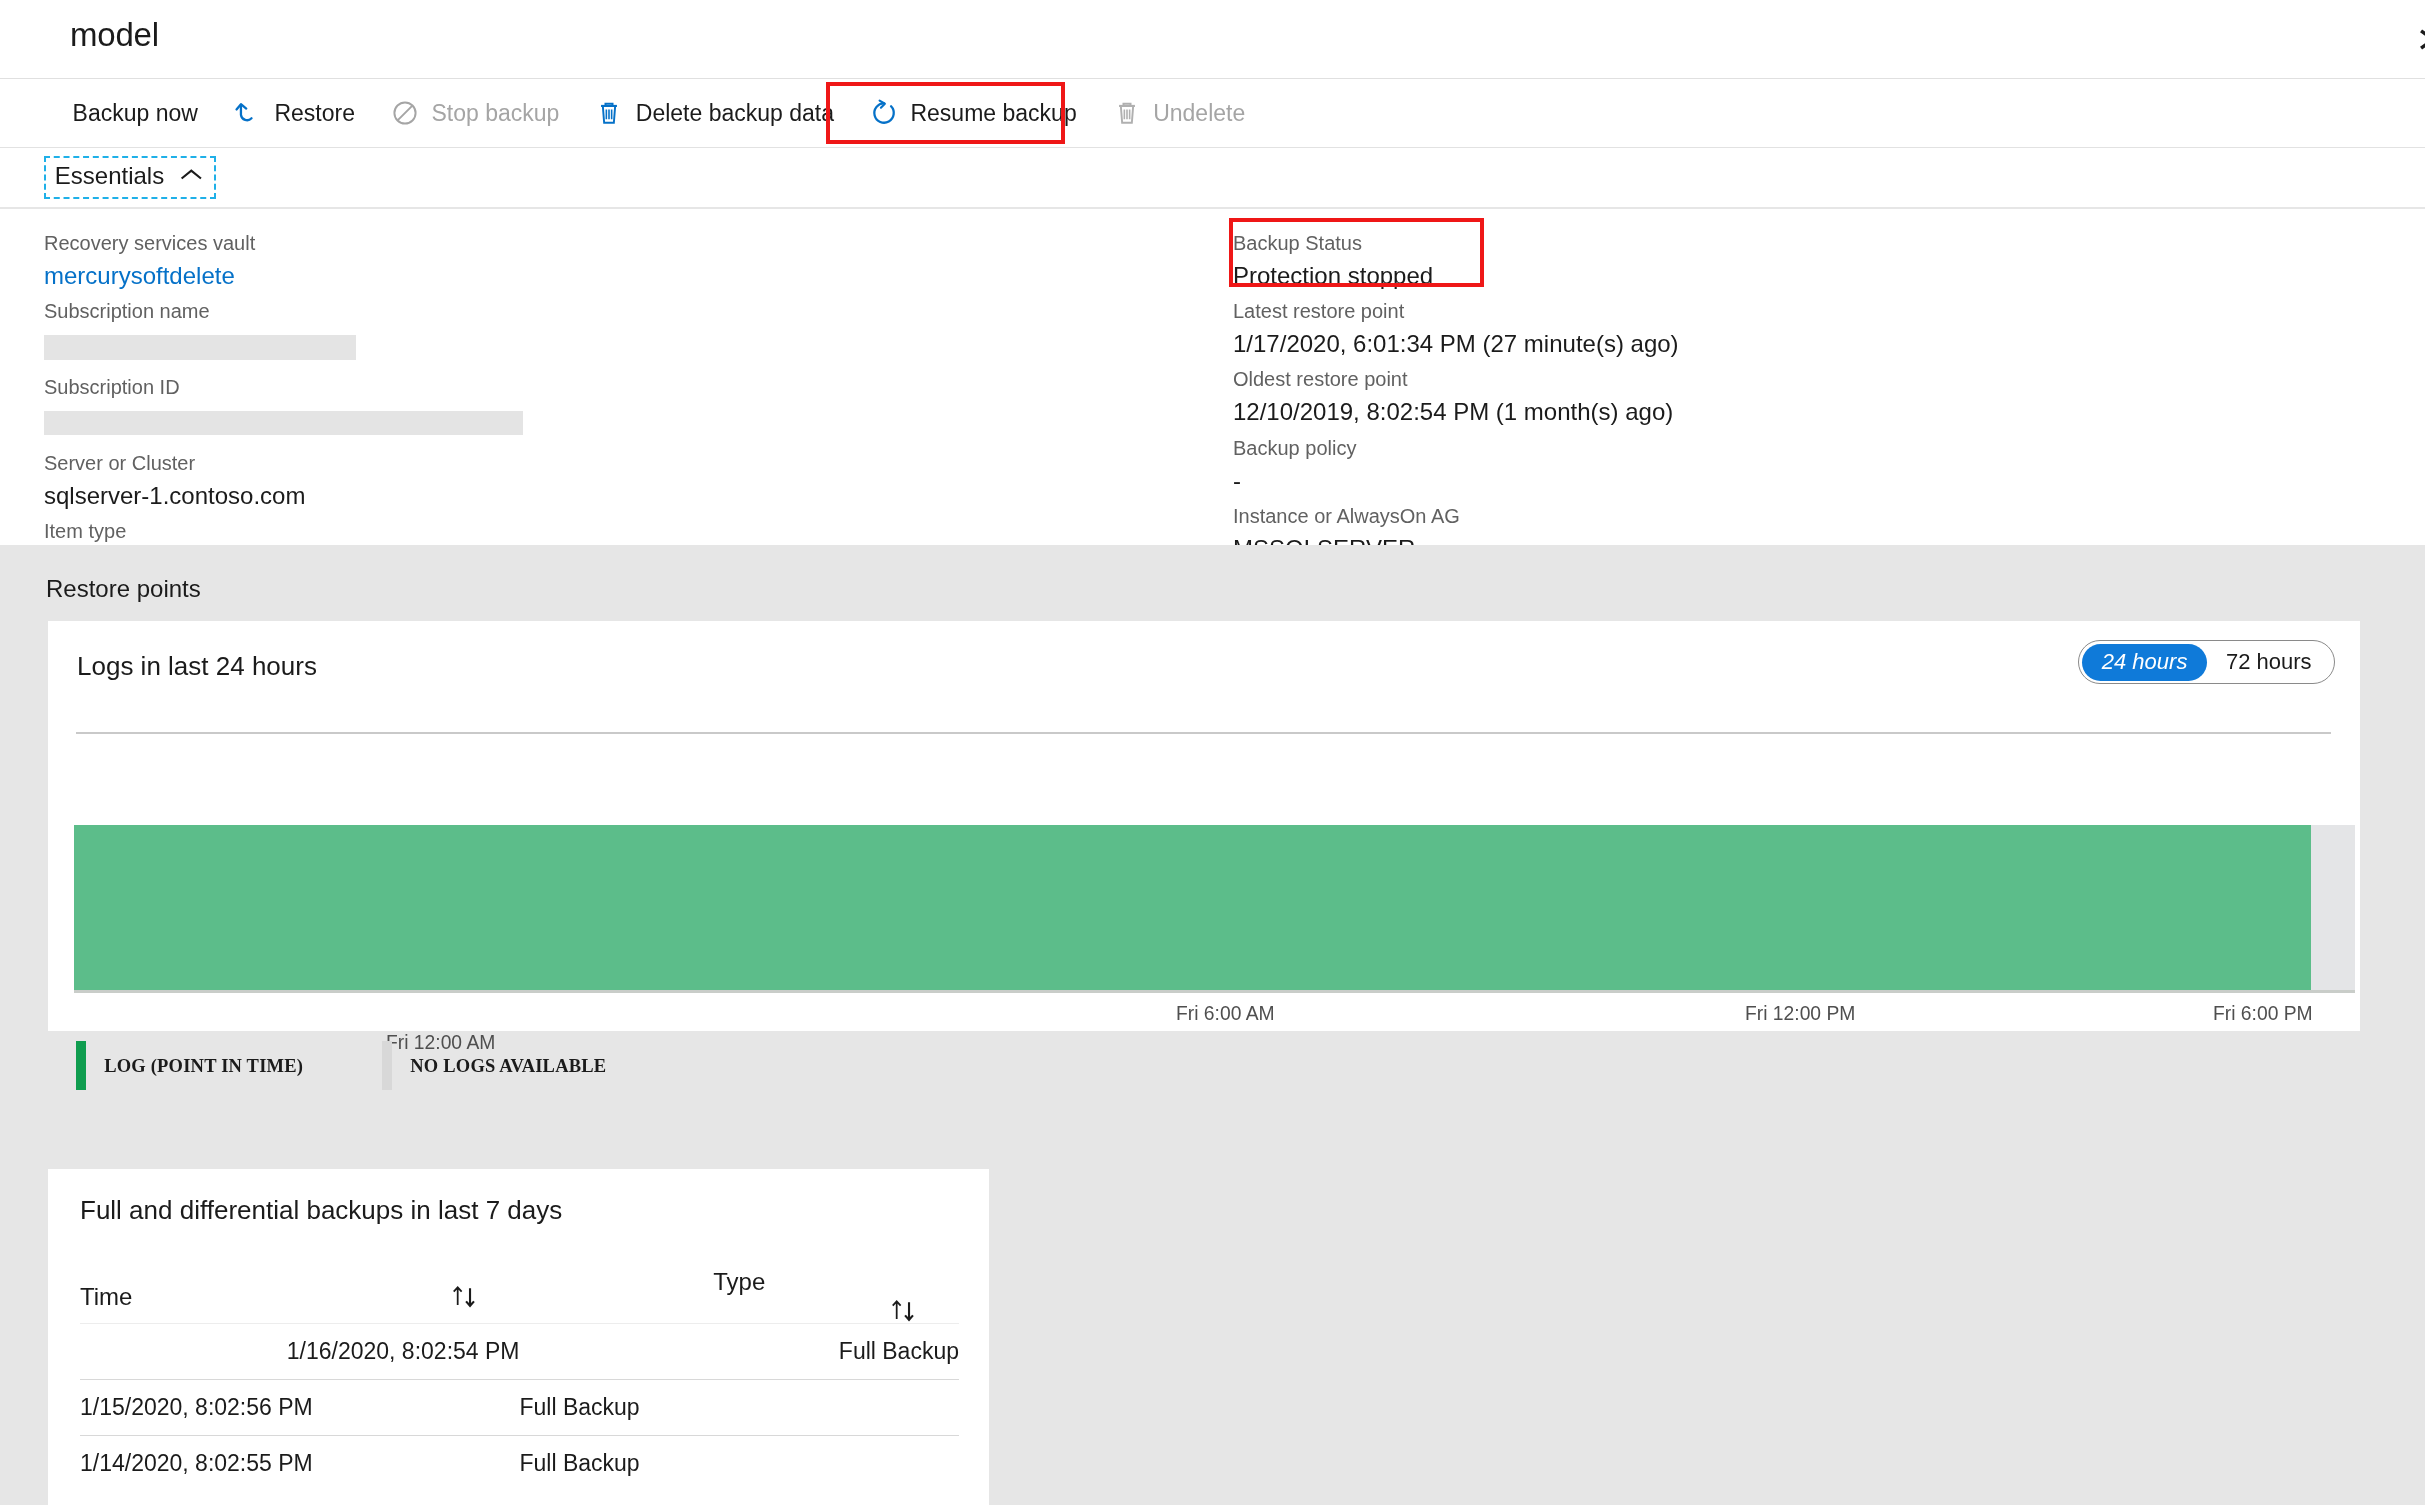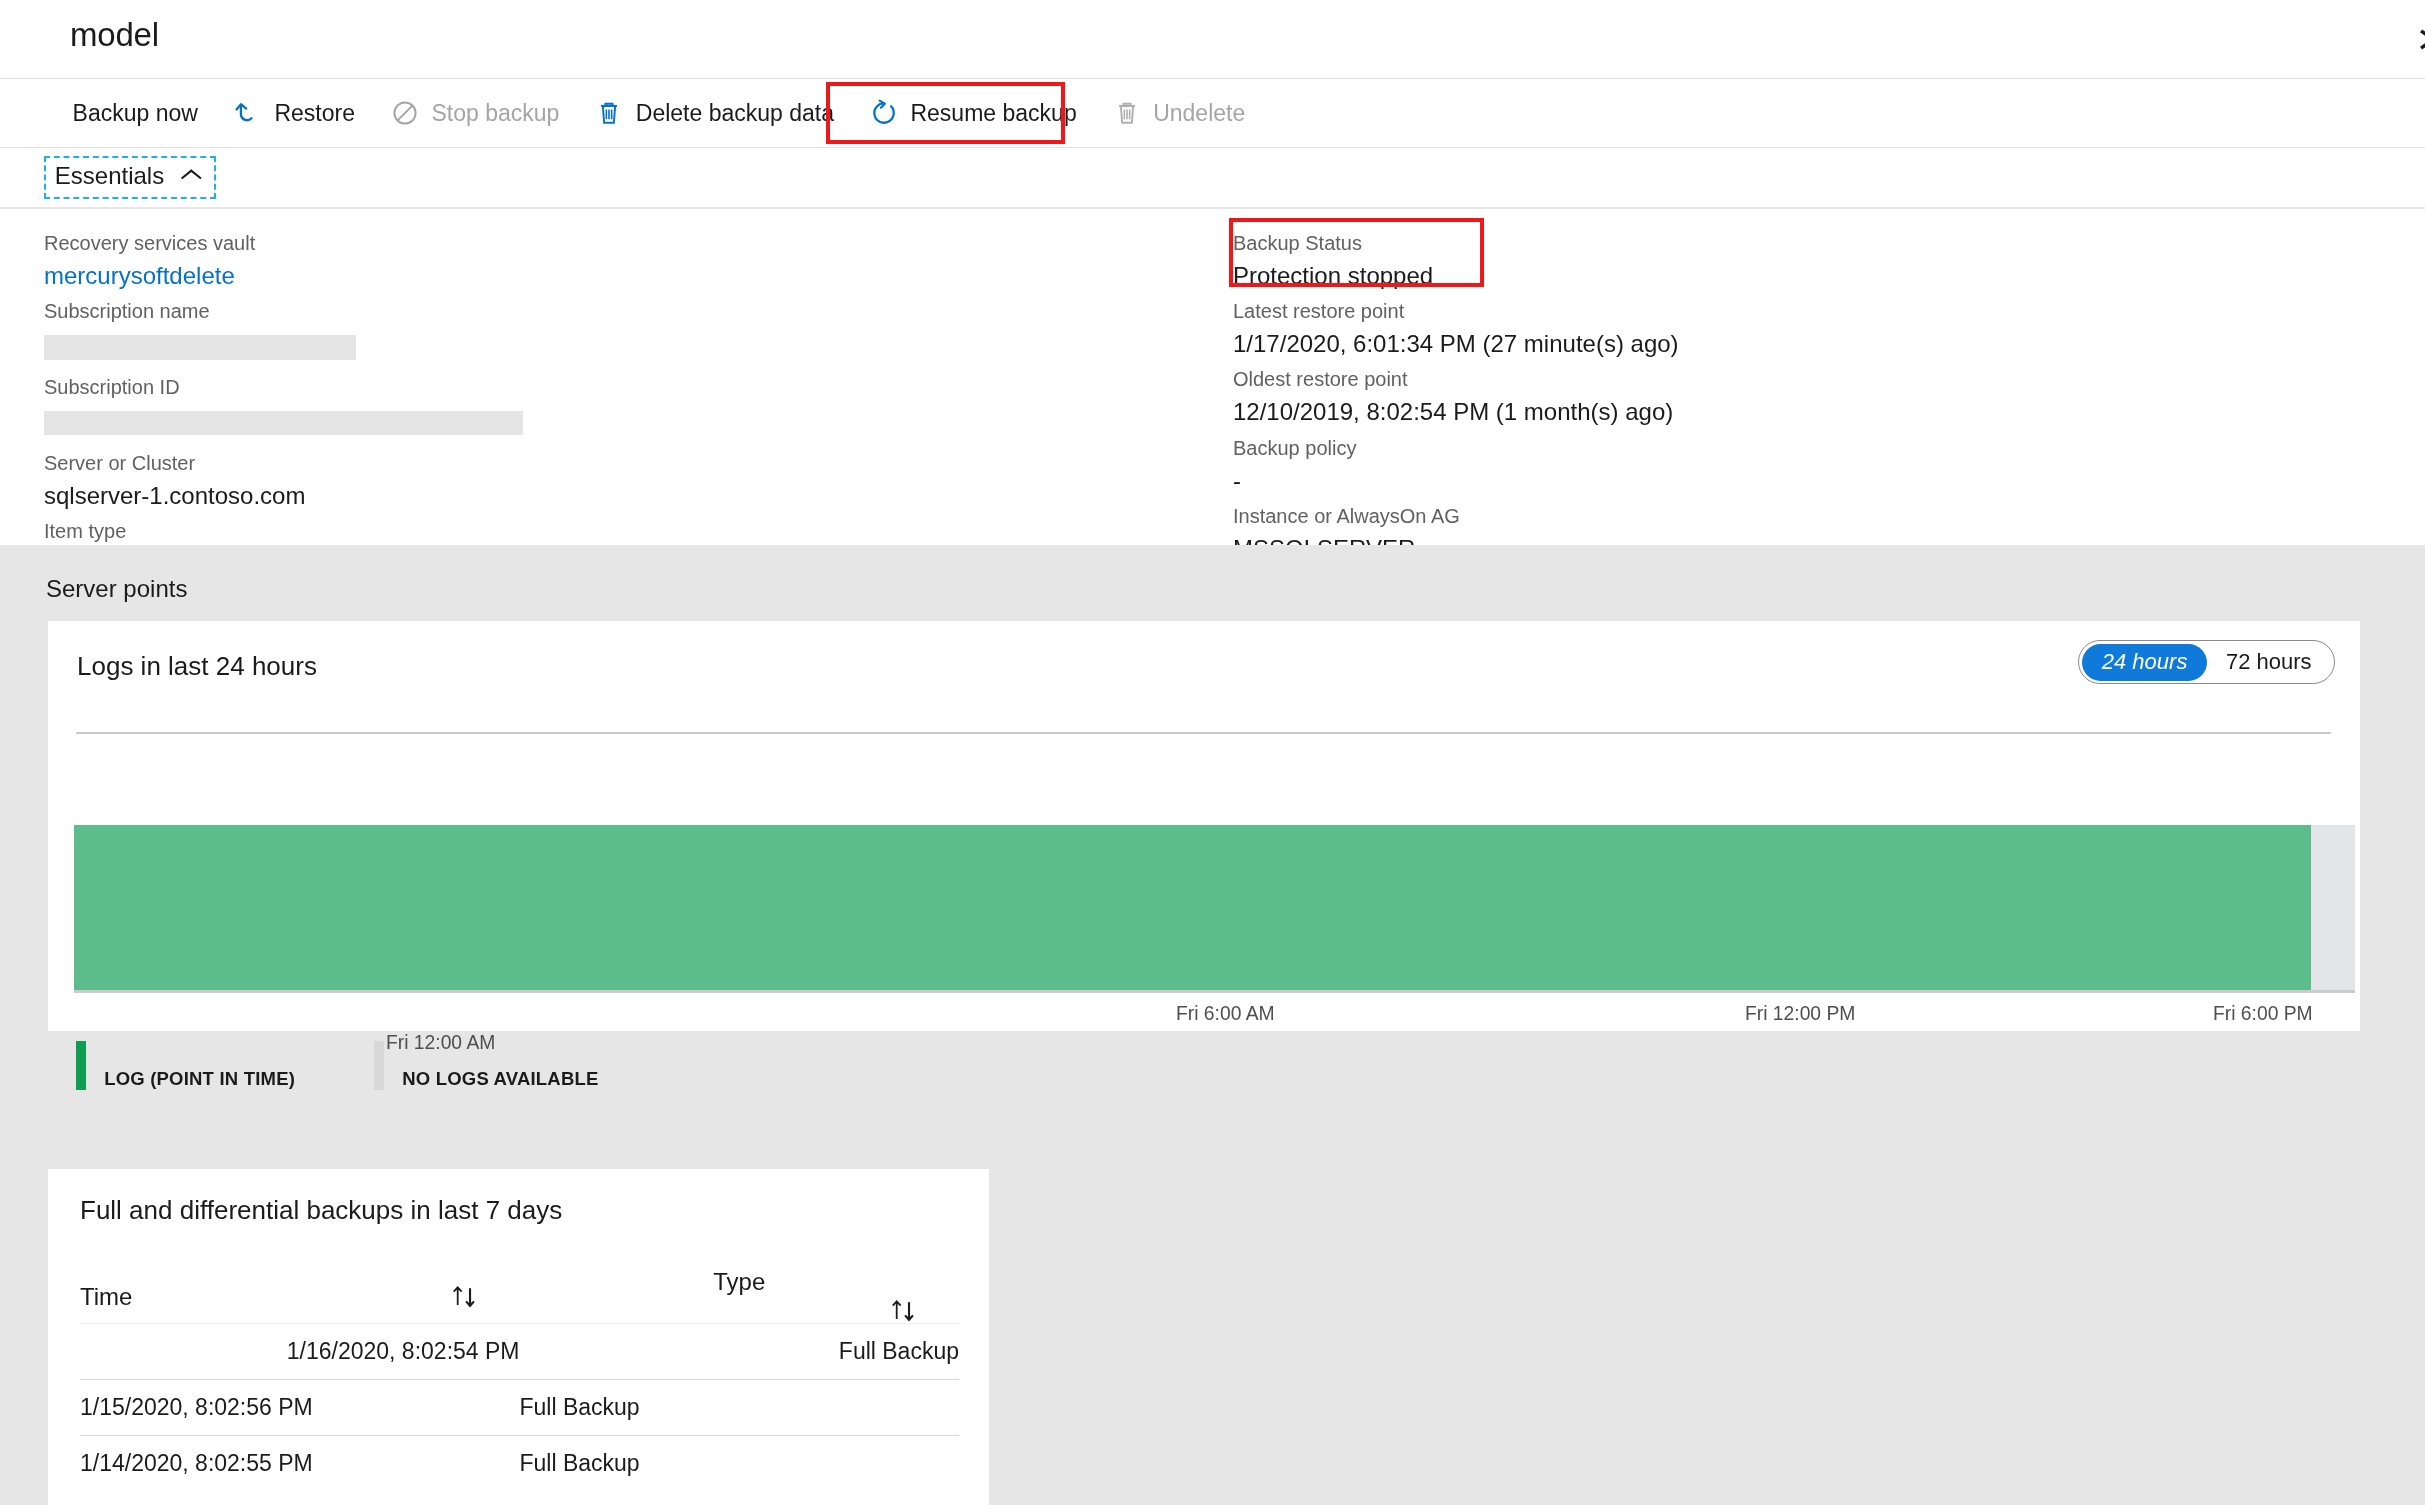"Server points" div.section-title { text: Server -> Restore }
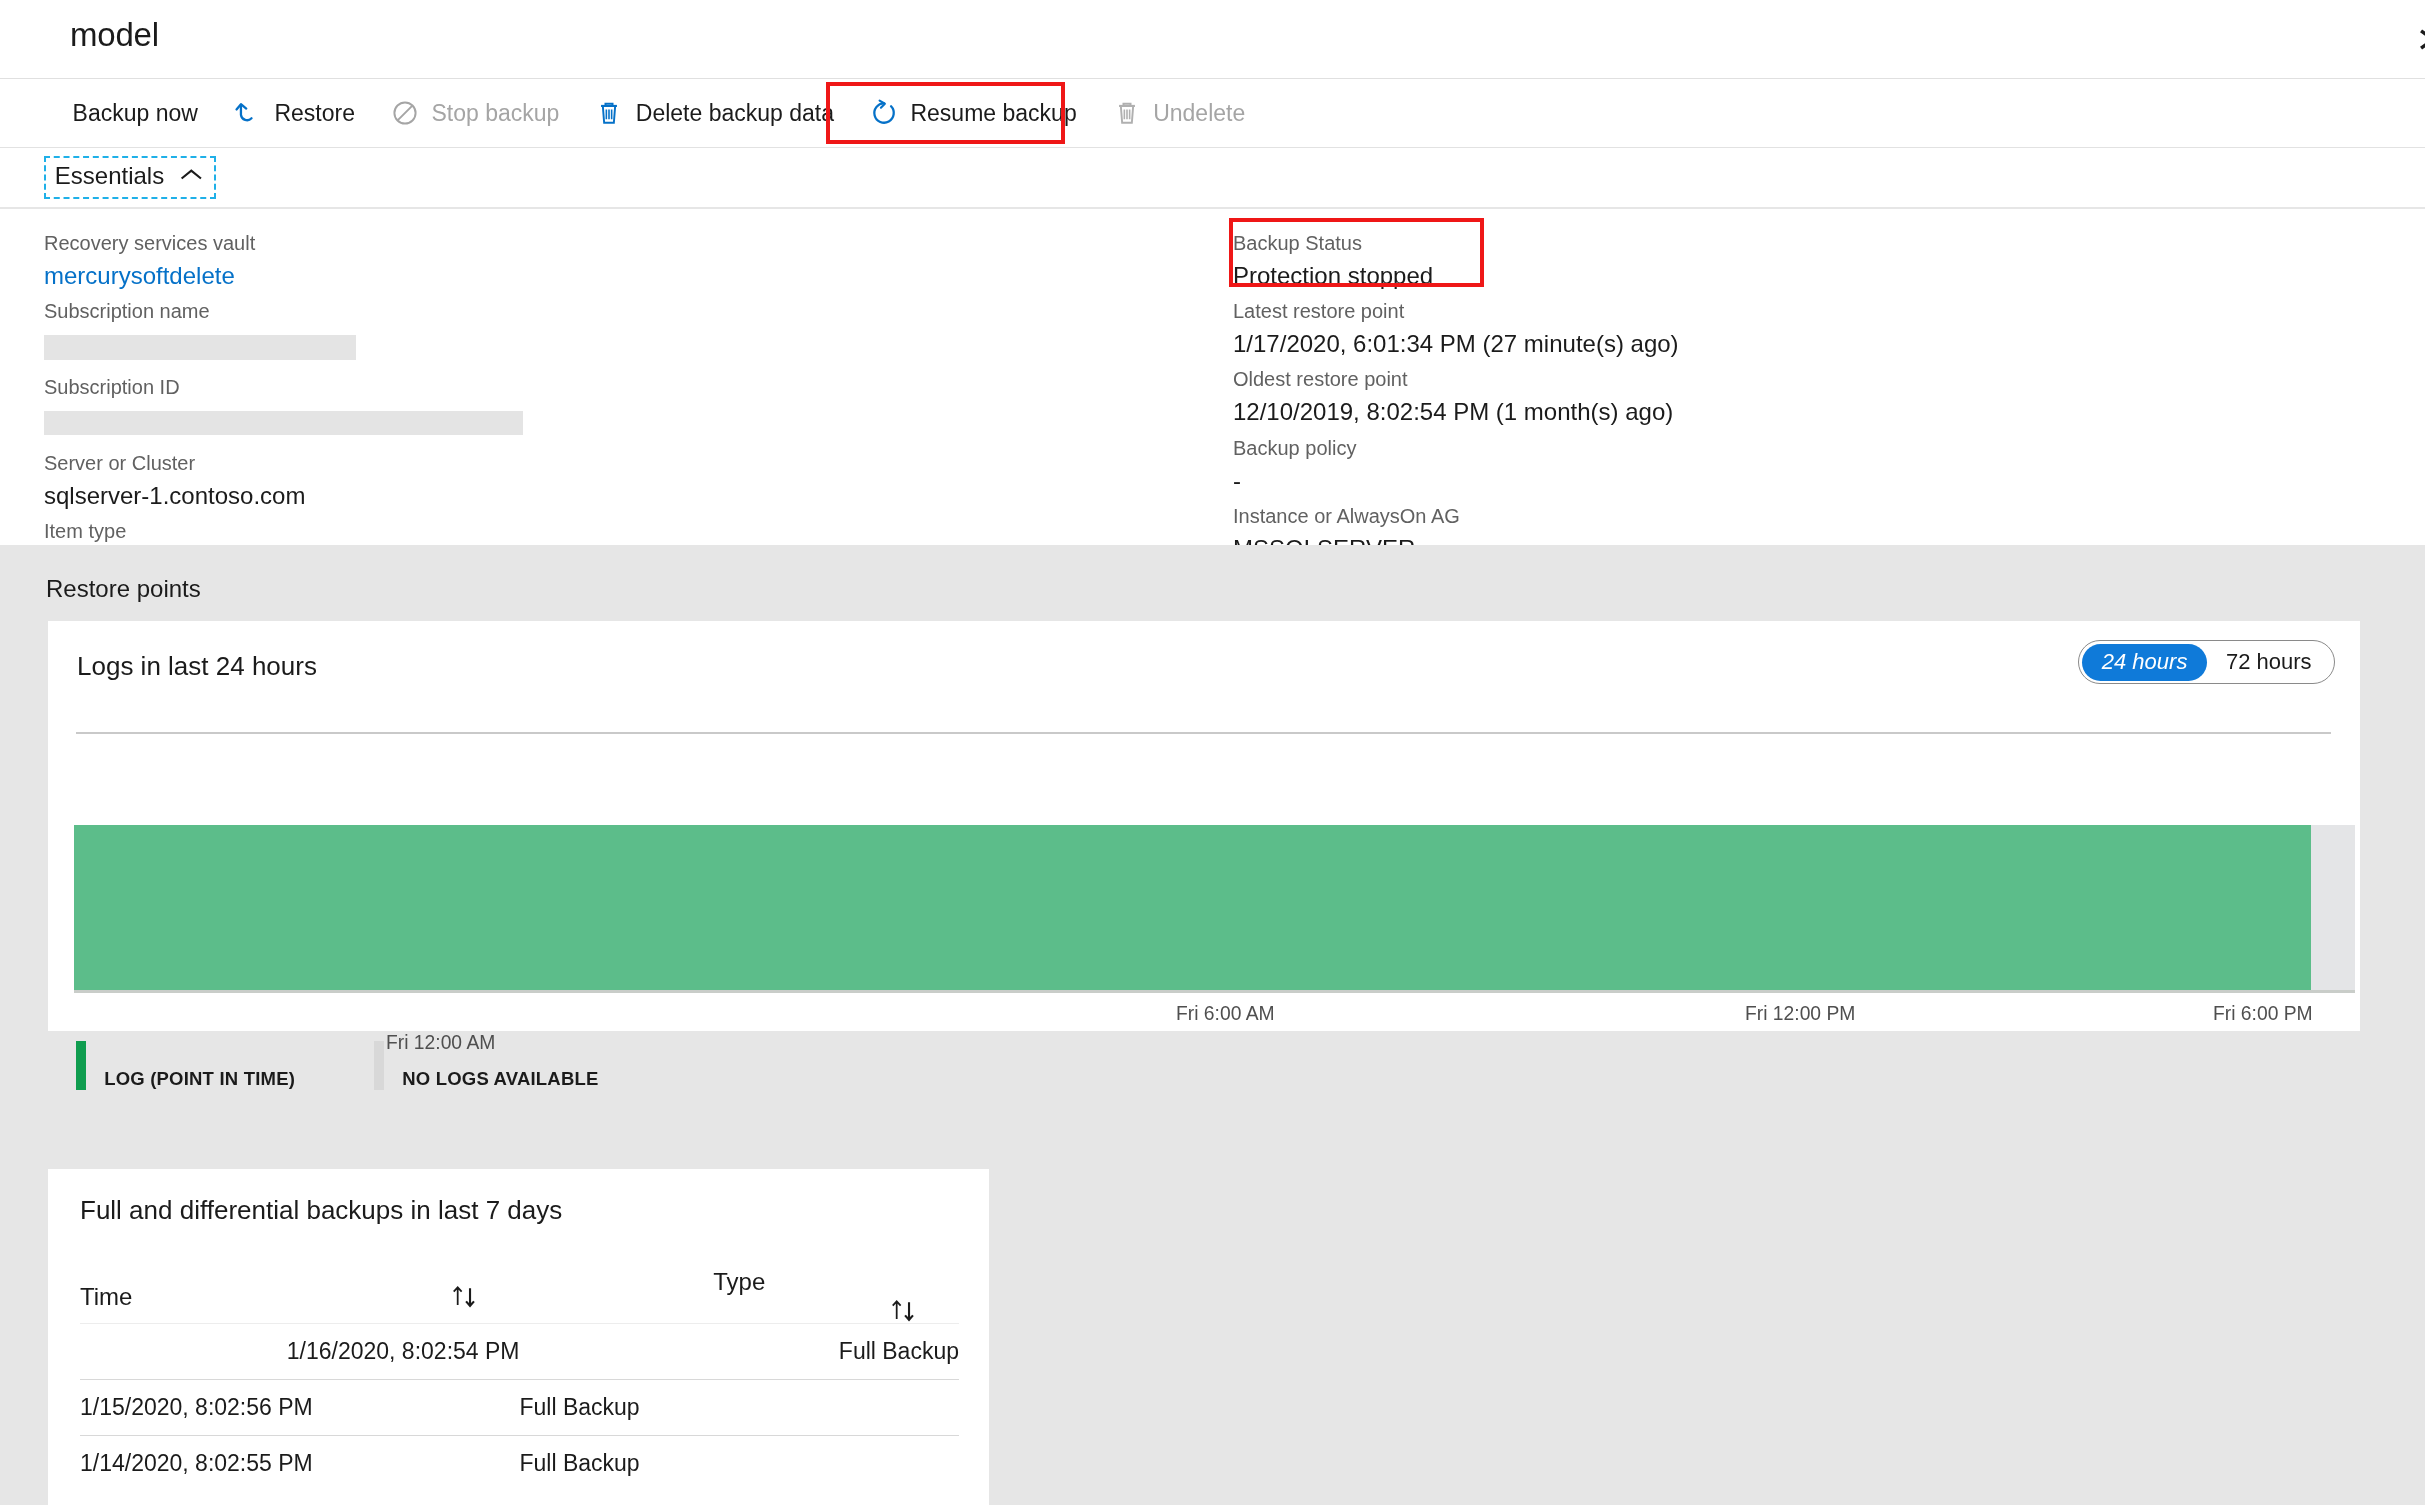"LOG (POINT IN TIME)" .legend-item { align-items: flex-end -> center; font-family: none -> Liberation Serif, serif }
